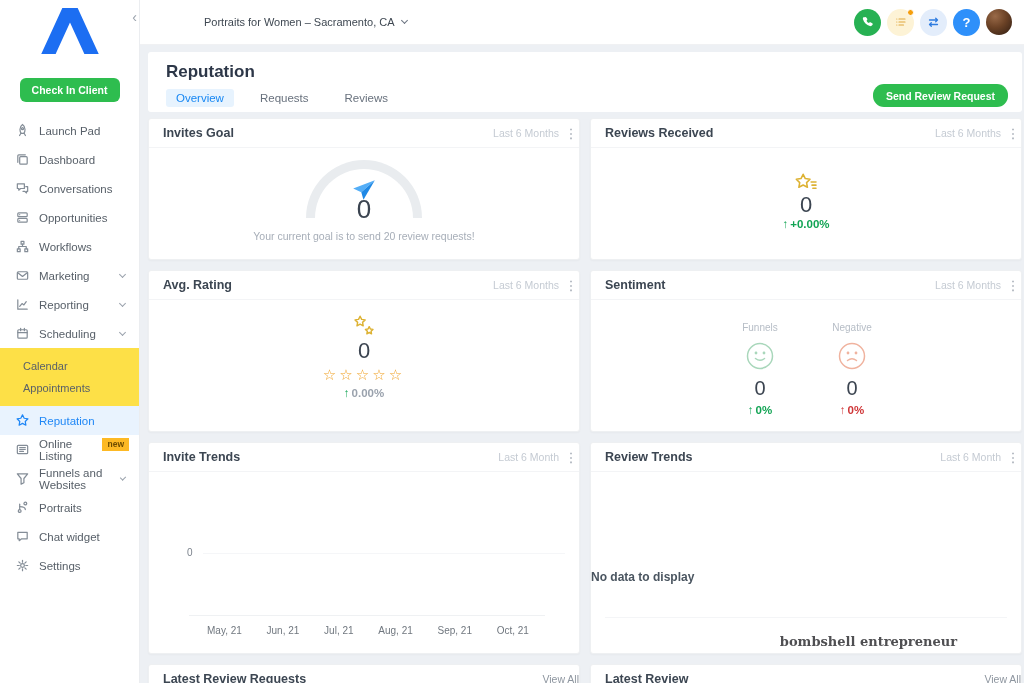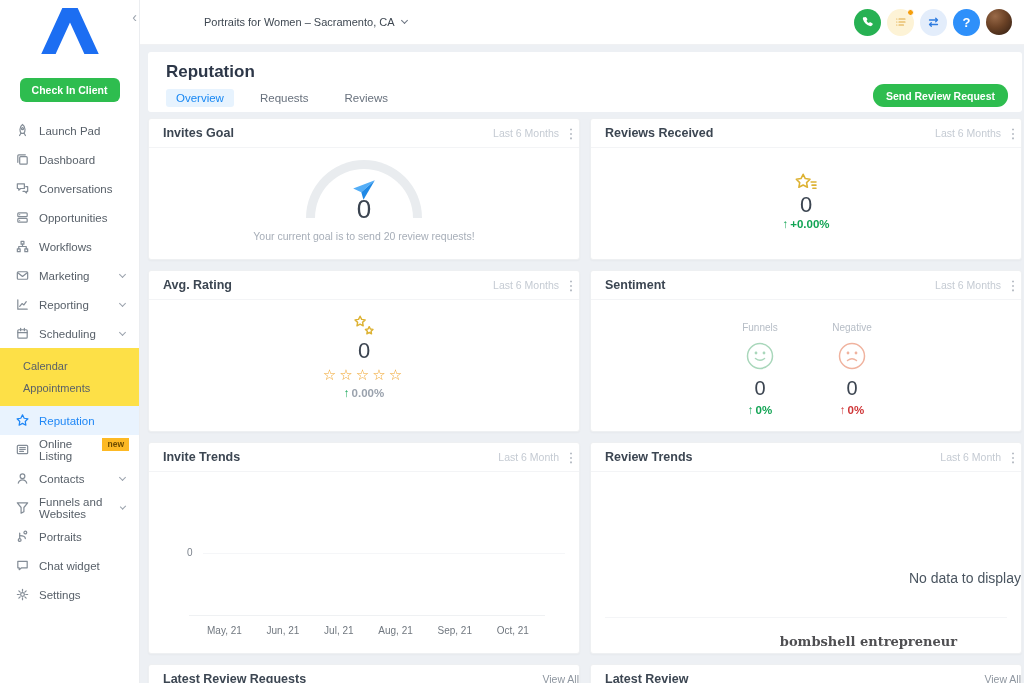"Contacts" div.nav-item { html: <div> <span> <svg> <circle></circle> <path></path> </svg> </span> <span>Contacts</span> <span></span> </div> -> none }
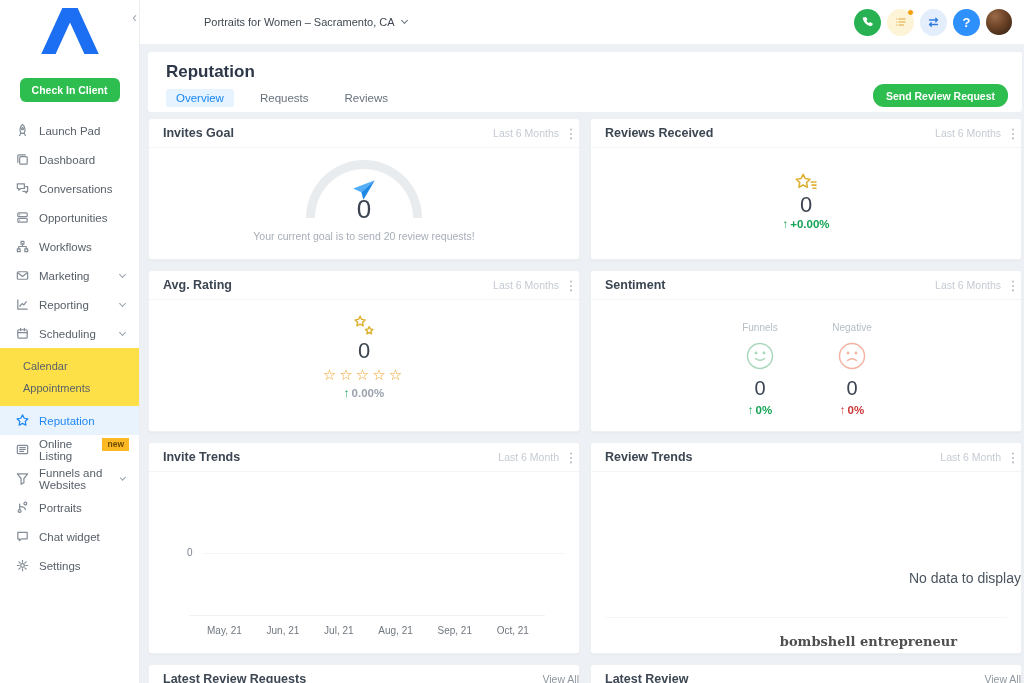"No data to display" .no-data { font-size: 14px -> 12px; font-weight: normal -> bold; text-align: right -> left }
